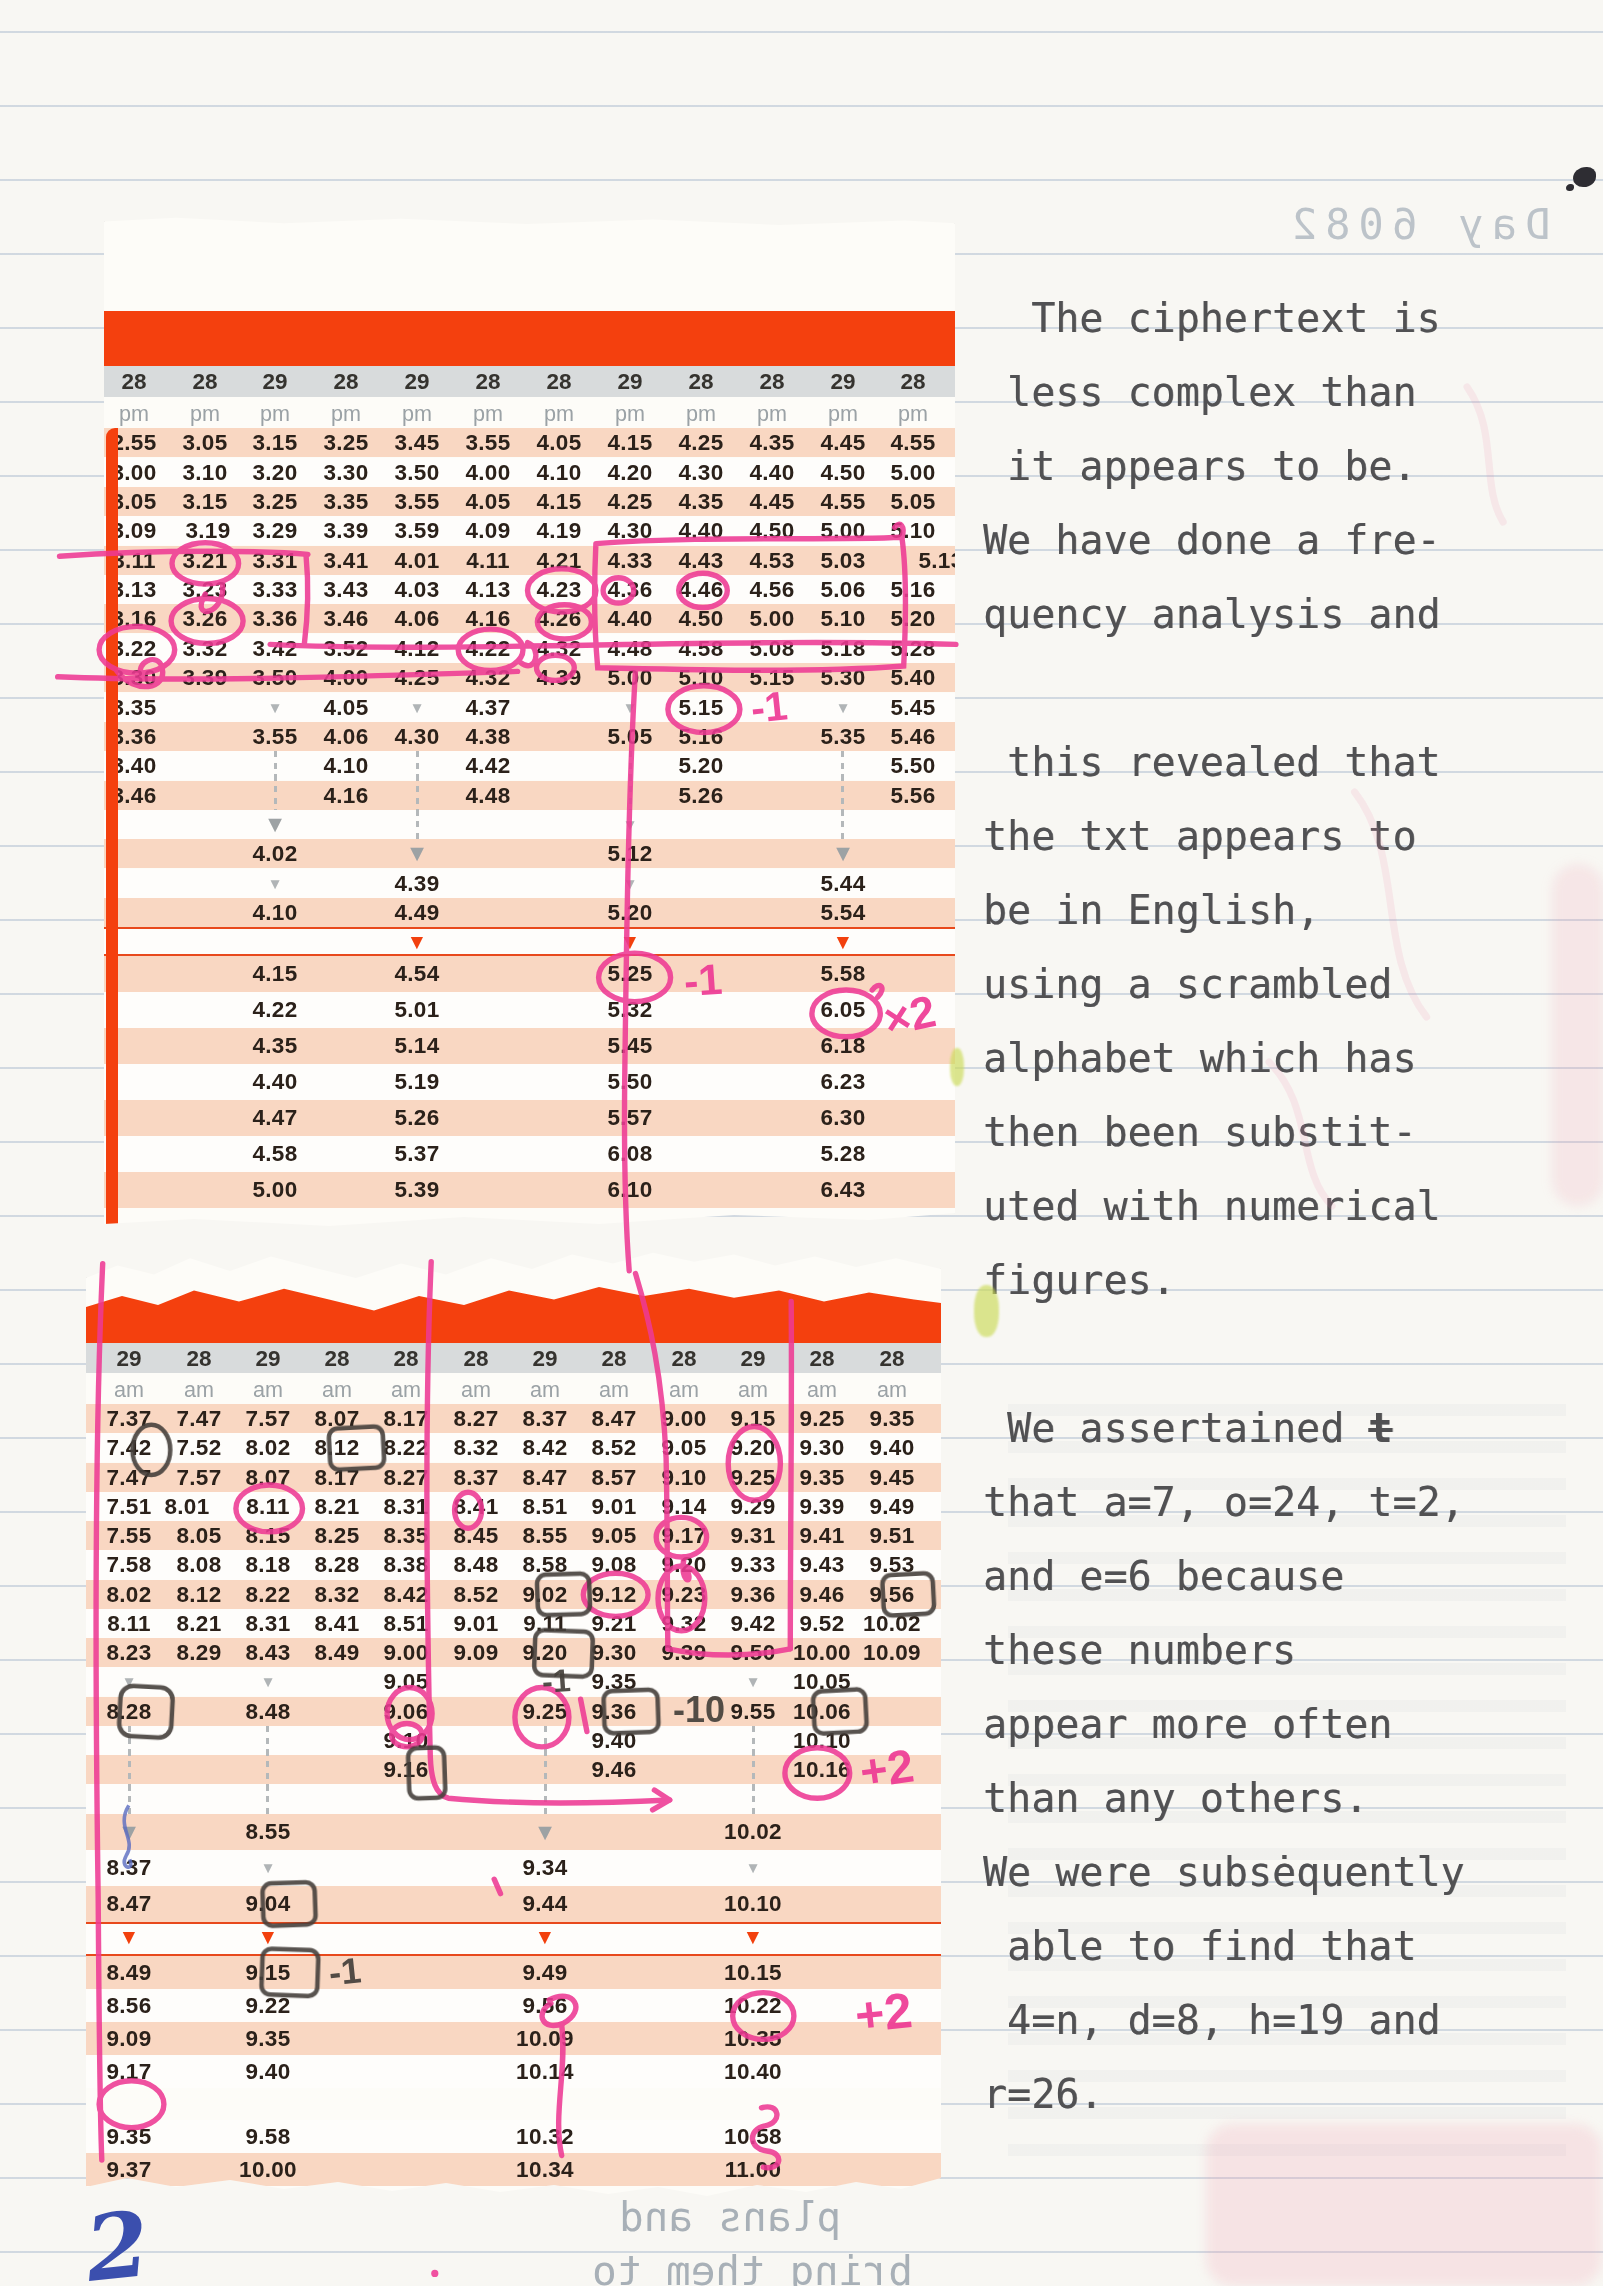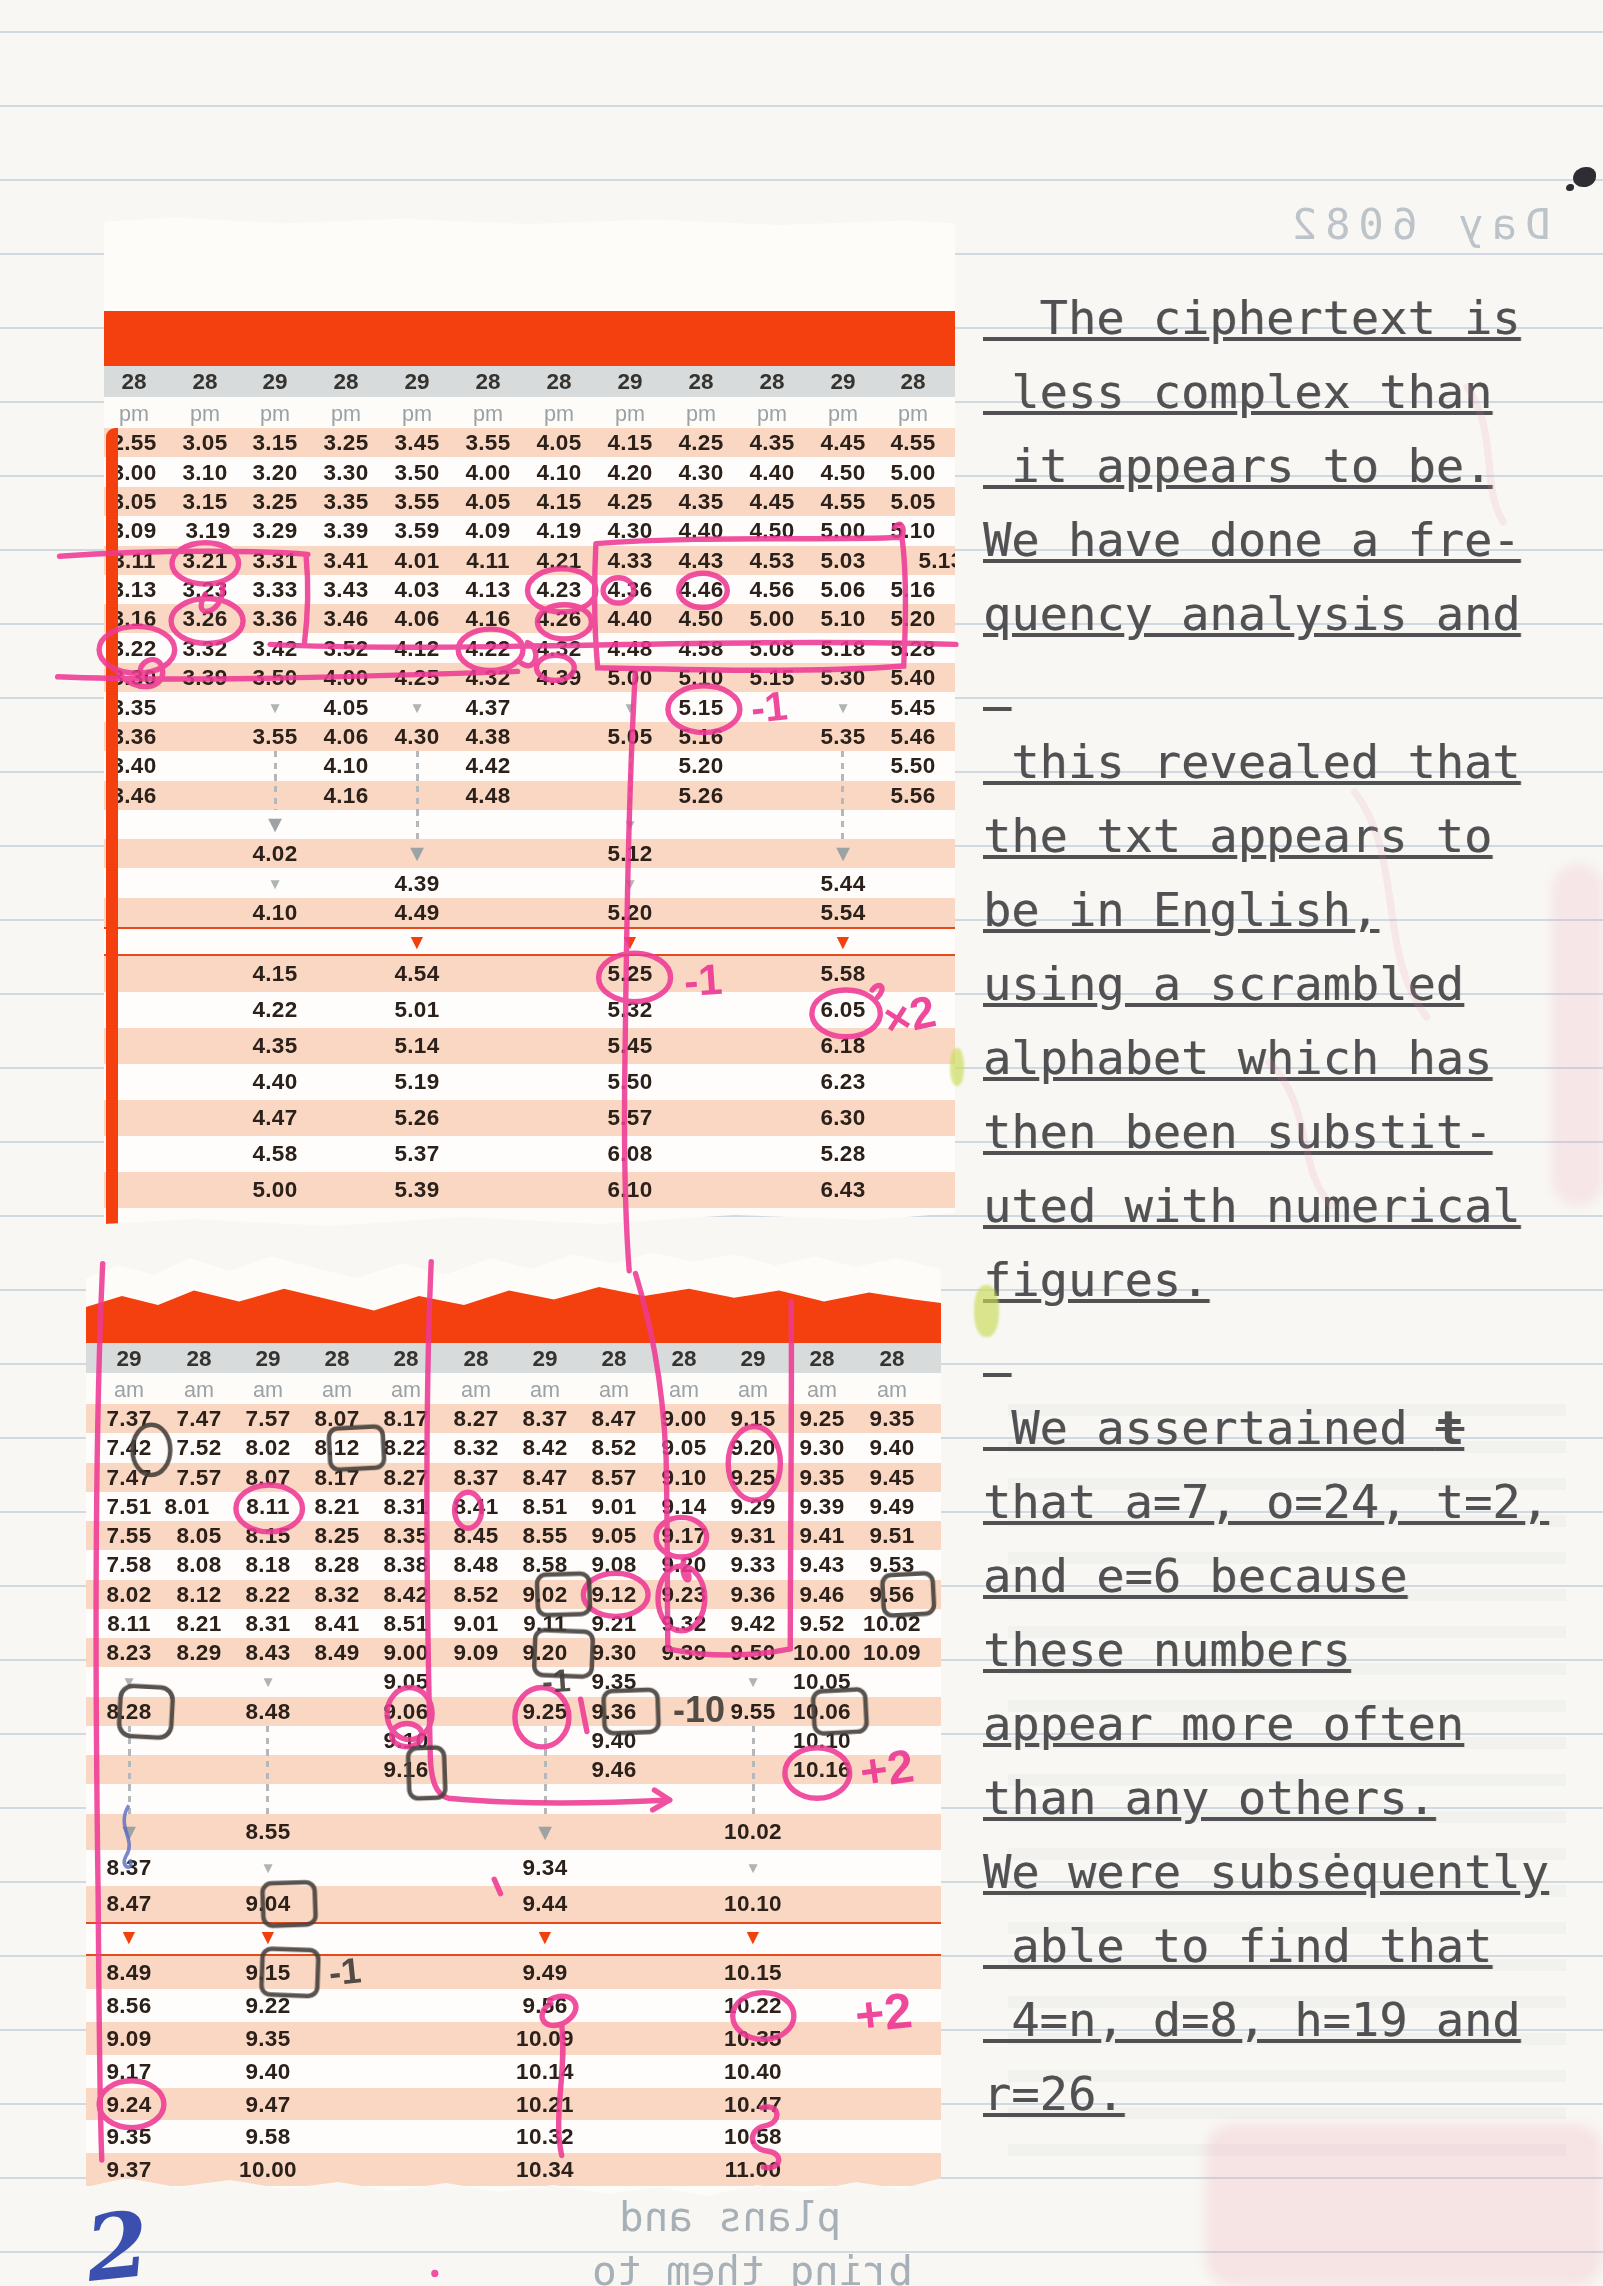"The ciphertext is" .typed { font-size: 47px -> 40px; text-decoration: underline -> none }
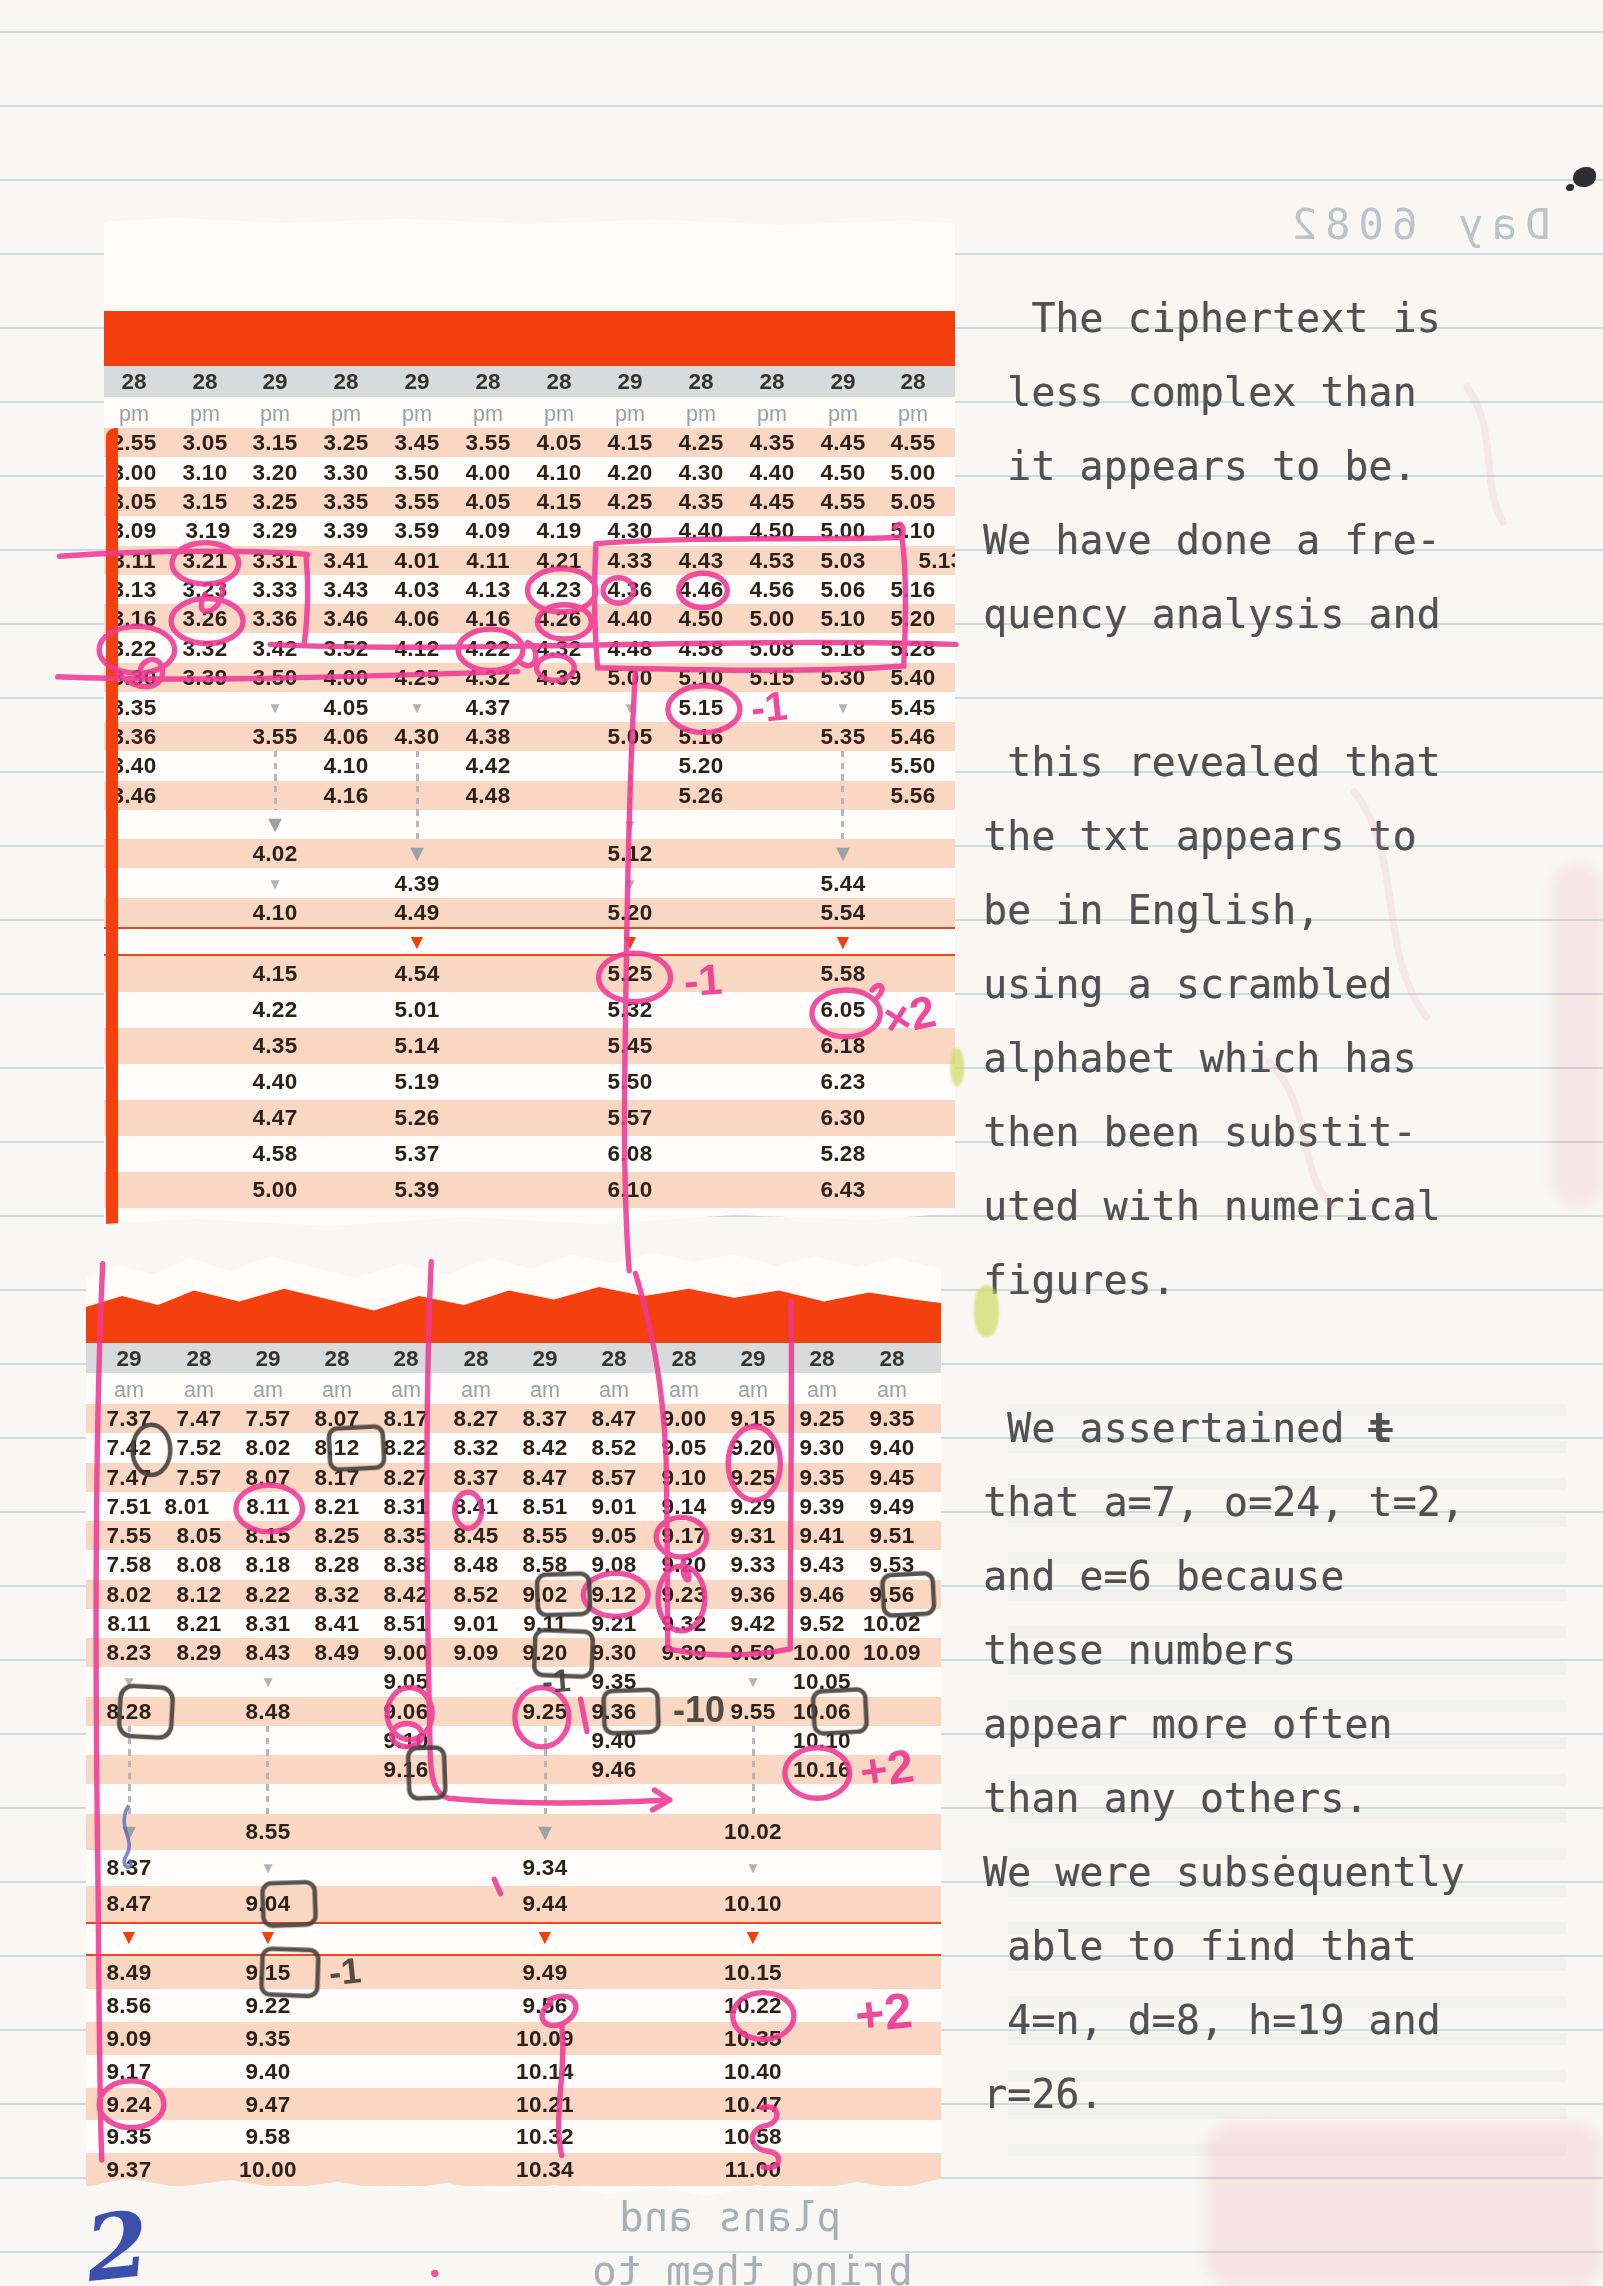"9.24" div.trow { html: <div> <span>9.24</span> <span>9.47</span> <span>10.21</span> <span>10.47</span> </div> -> none }
